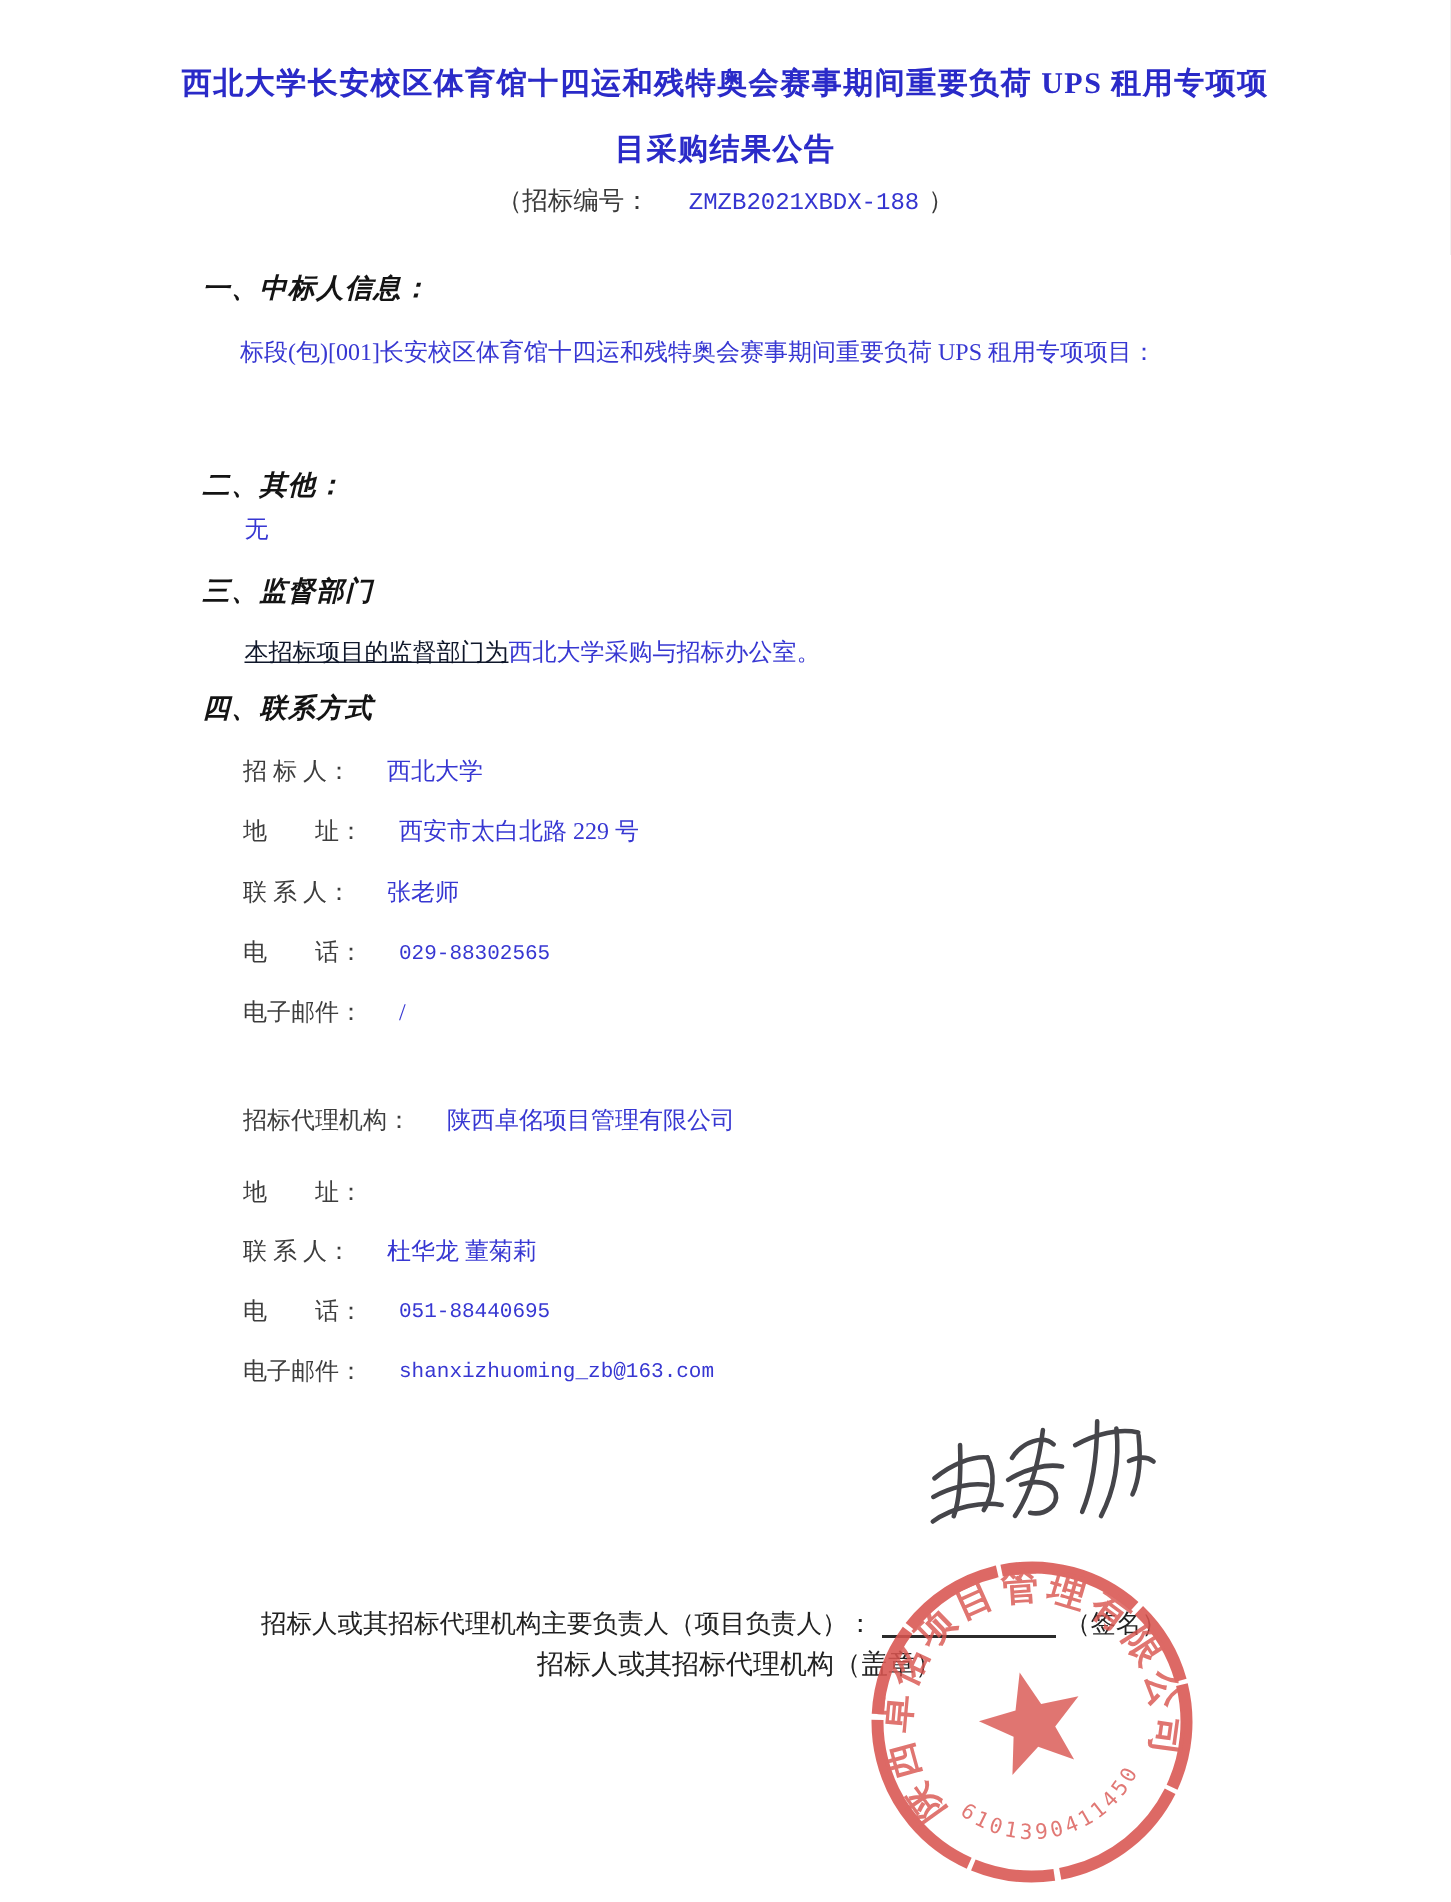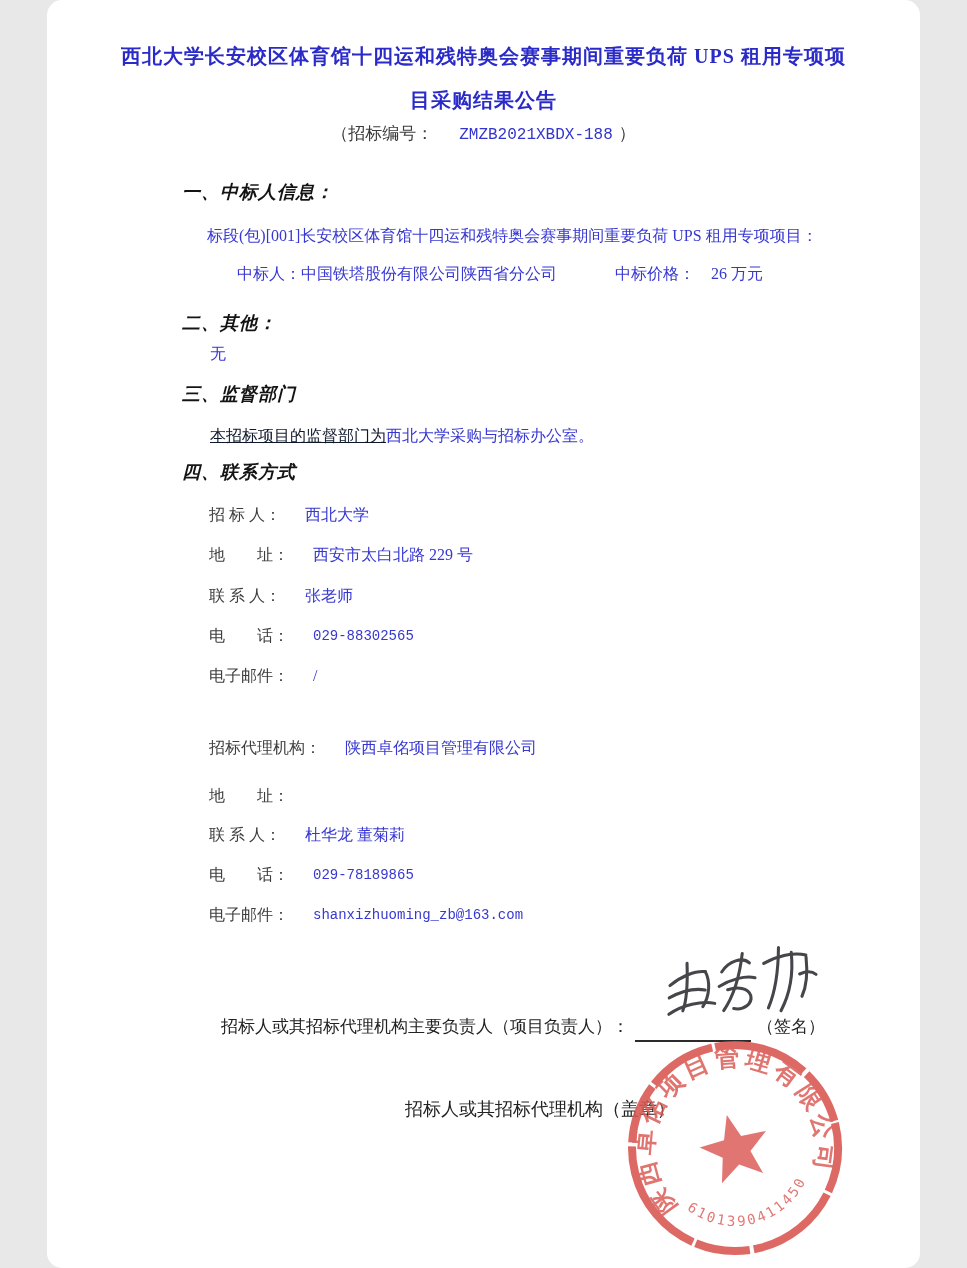"西北大学长安校区体育馆十四运和残特奥会赛事期间重要负荷 UPS 租用专项项" .page { border-radius: 15px -> none; width: 873px -> 967px }
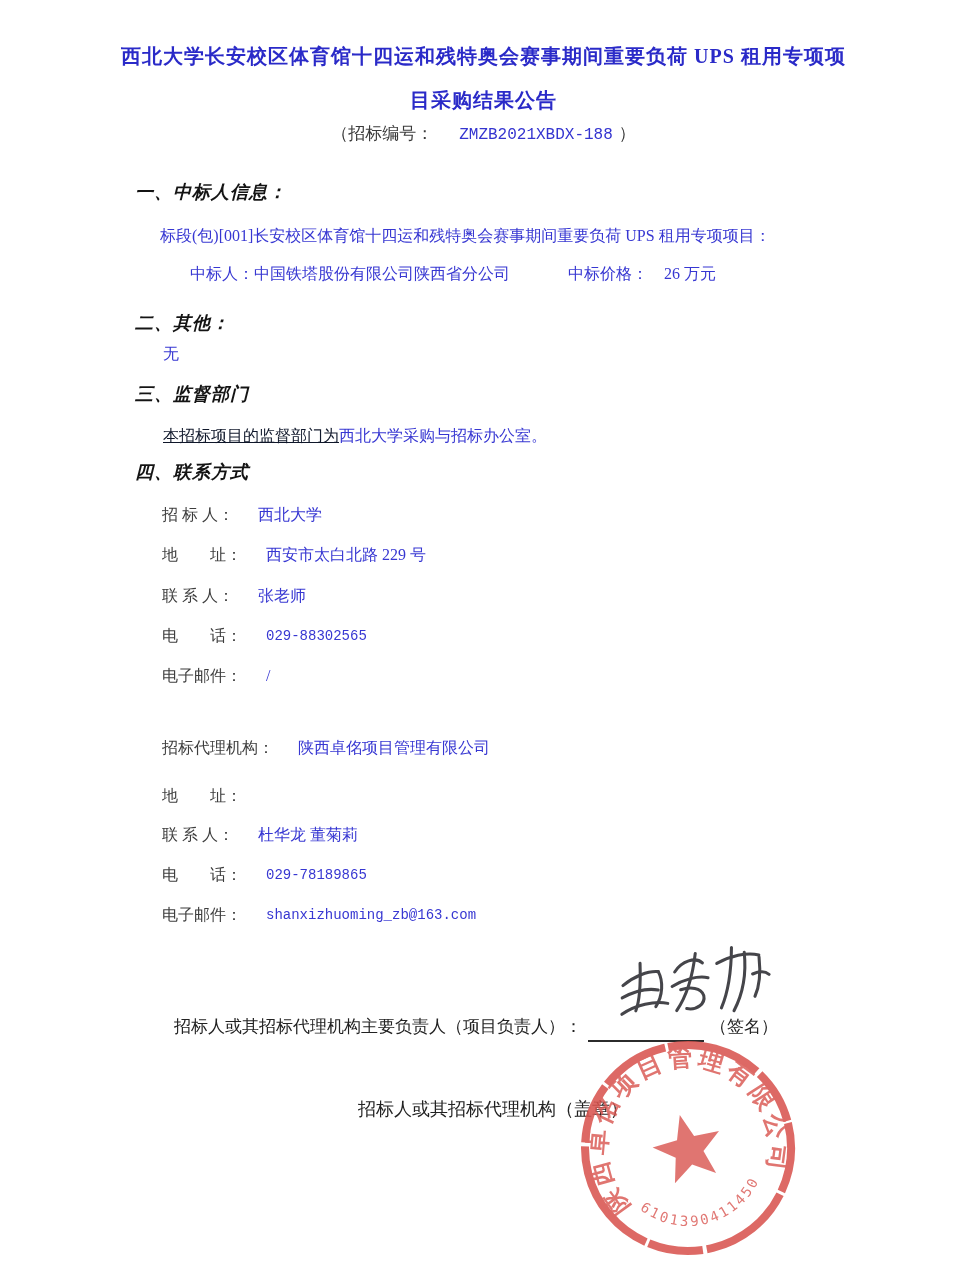"中标人：中国铁塔股份有限公司陕西省分公司 中标价格： 26 万元" div.abs { html: <div> <span>中标人：</span><span>中国铁塔股份有限公司陕西省分公司</span><span>中标价格：</span><span>26 万元</span> </div> -> none }
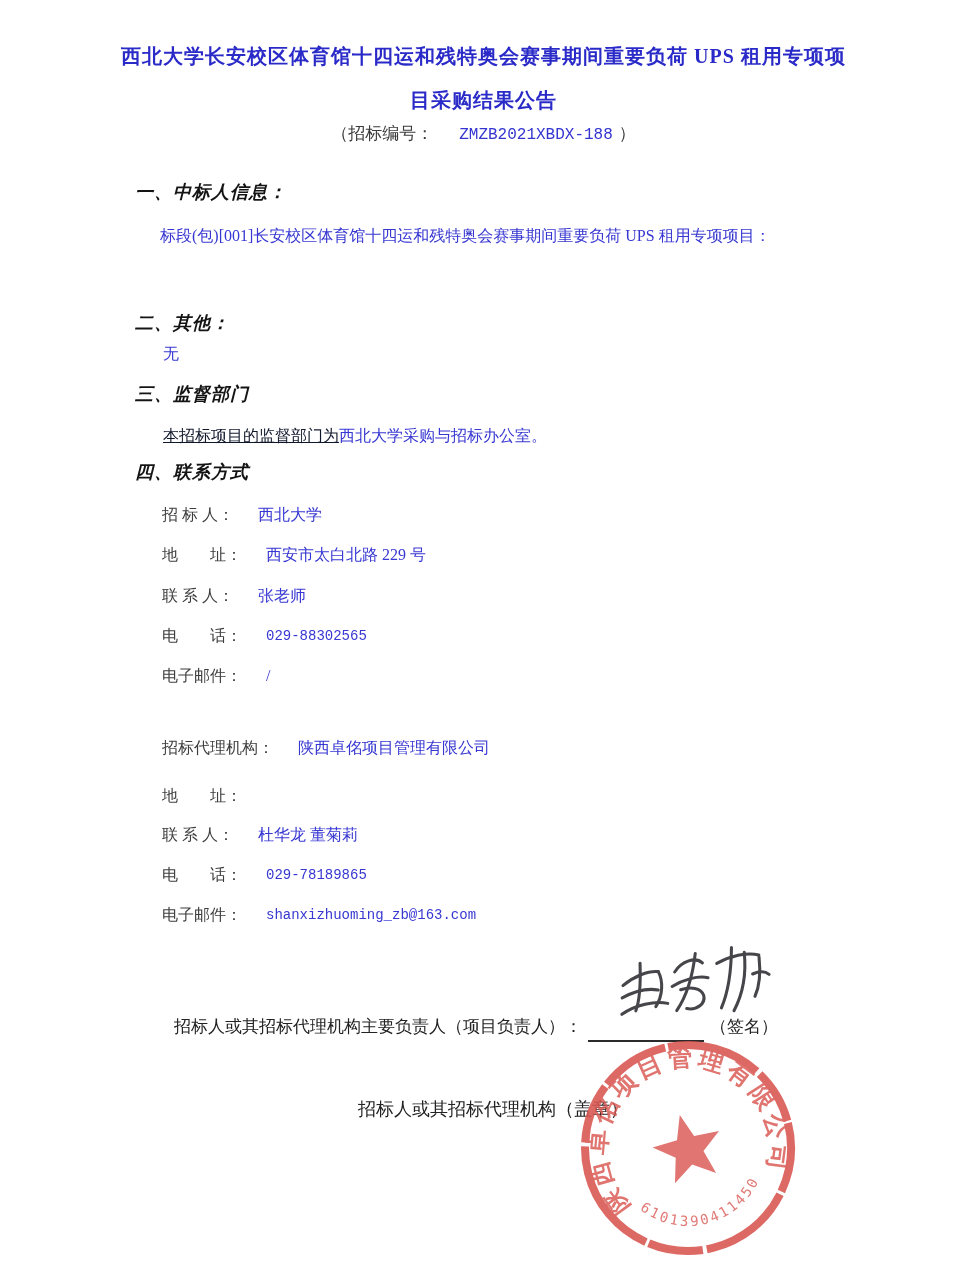"029-78189865" span.val { text: 029-78189865 -> 051-88440695 }
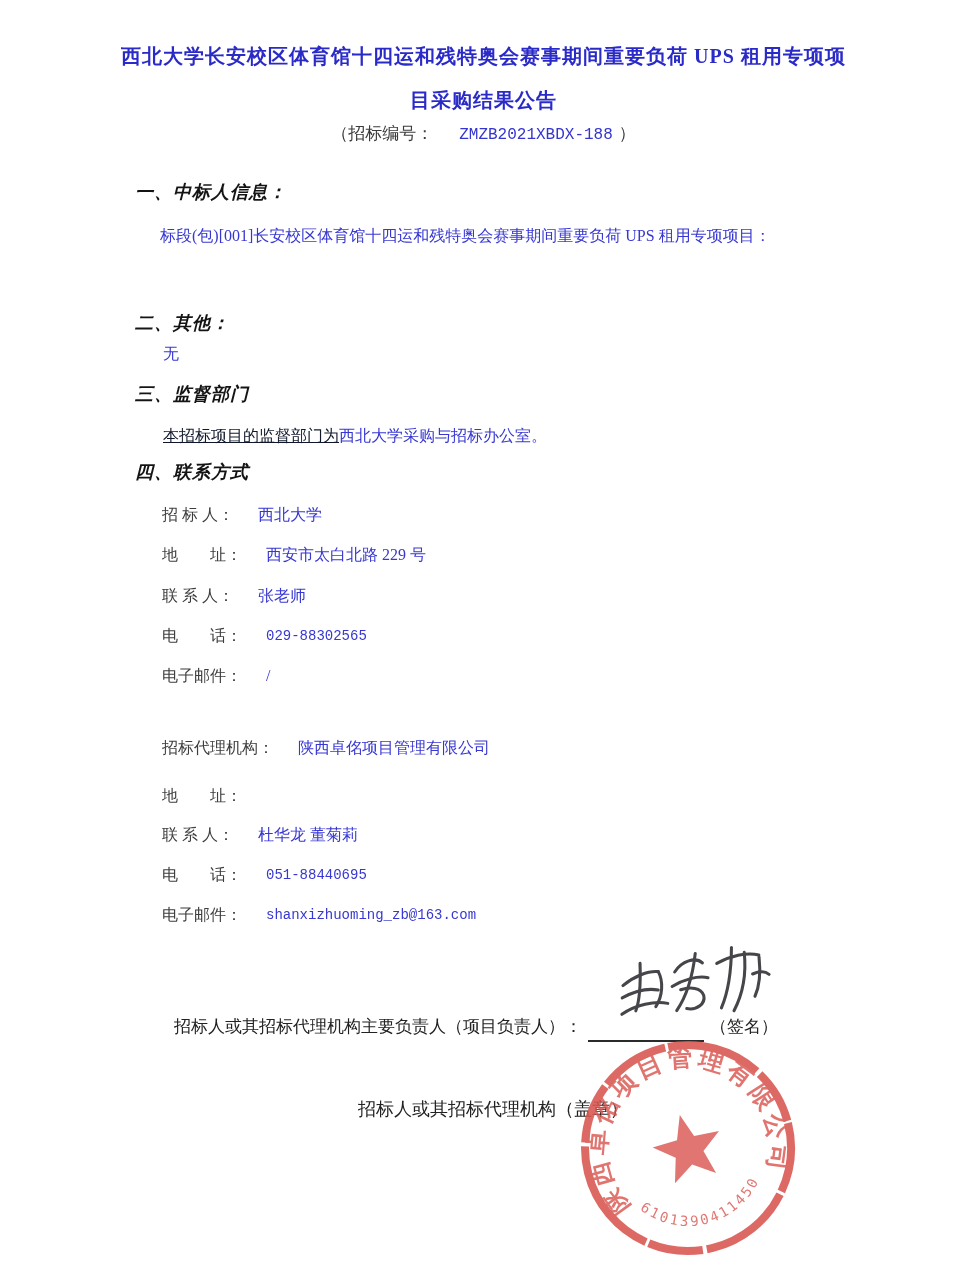"招标人或其招标代理机构主要负责人（项目负责人）：" .sig-row { align-items: flex-end -> none; top: 1012px -> 1068px }
